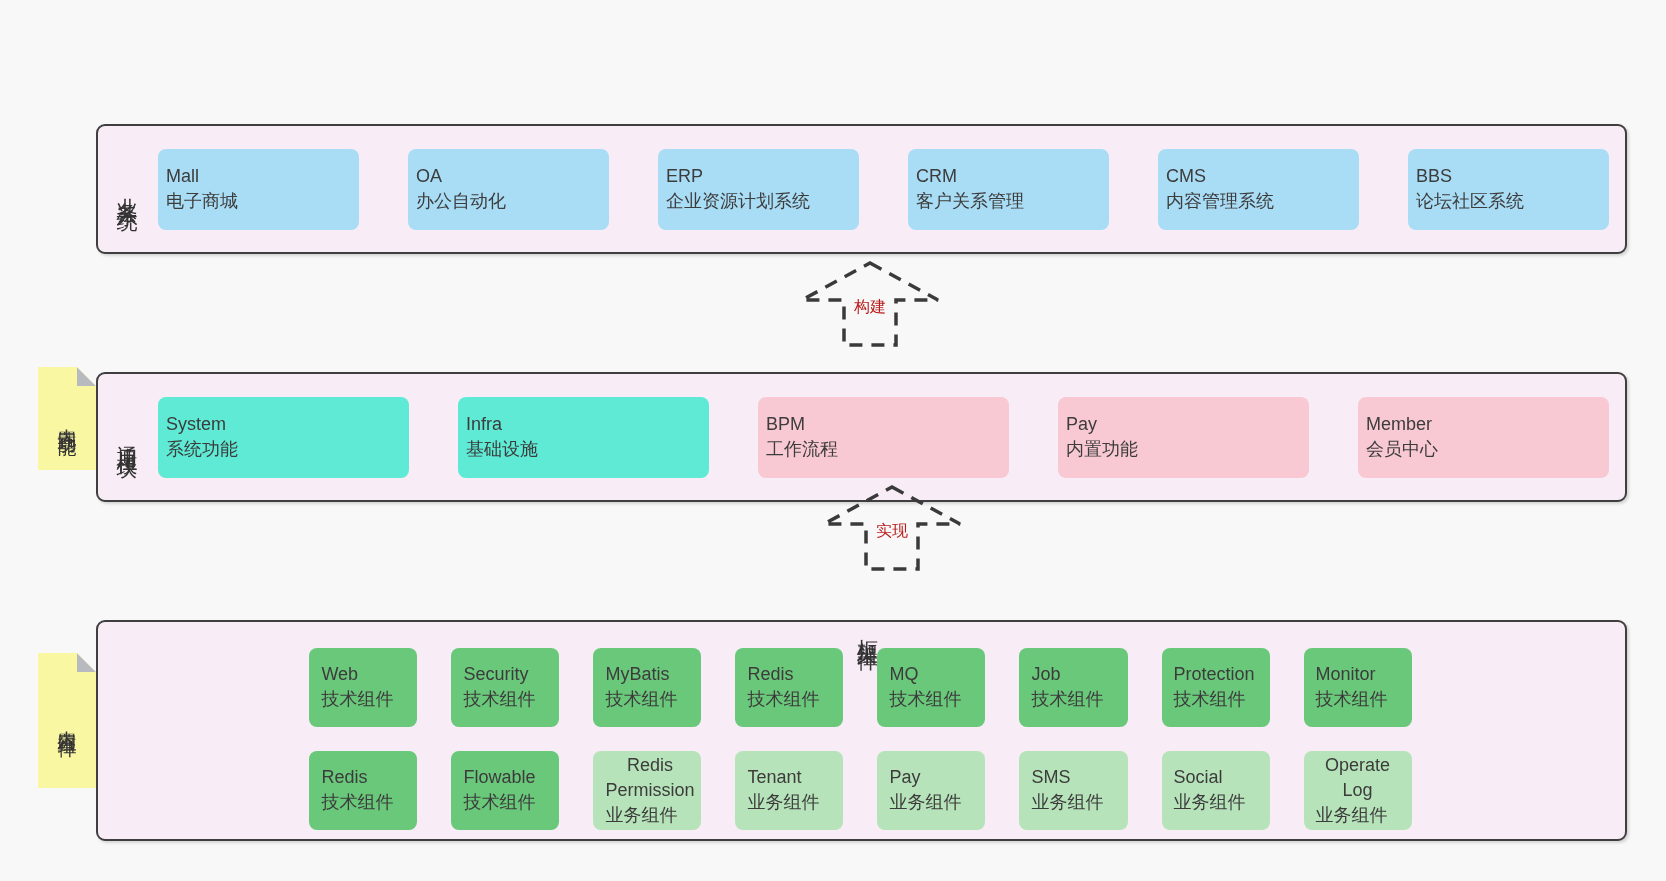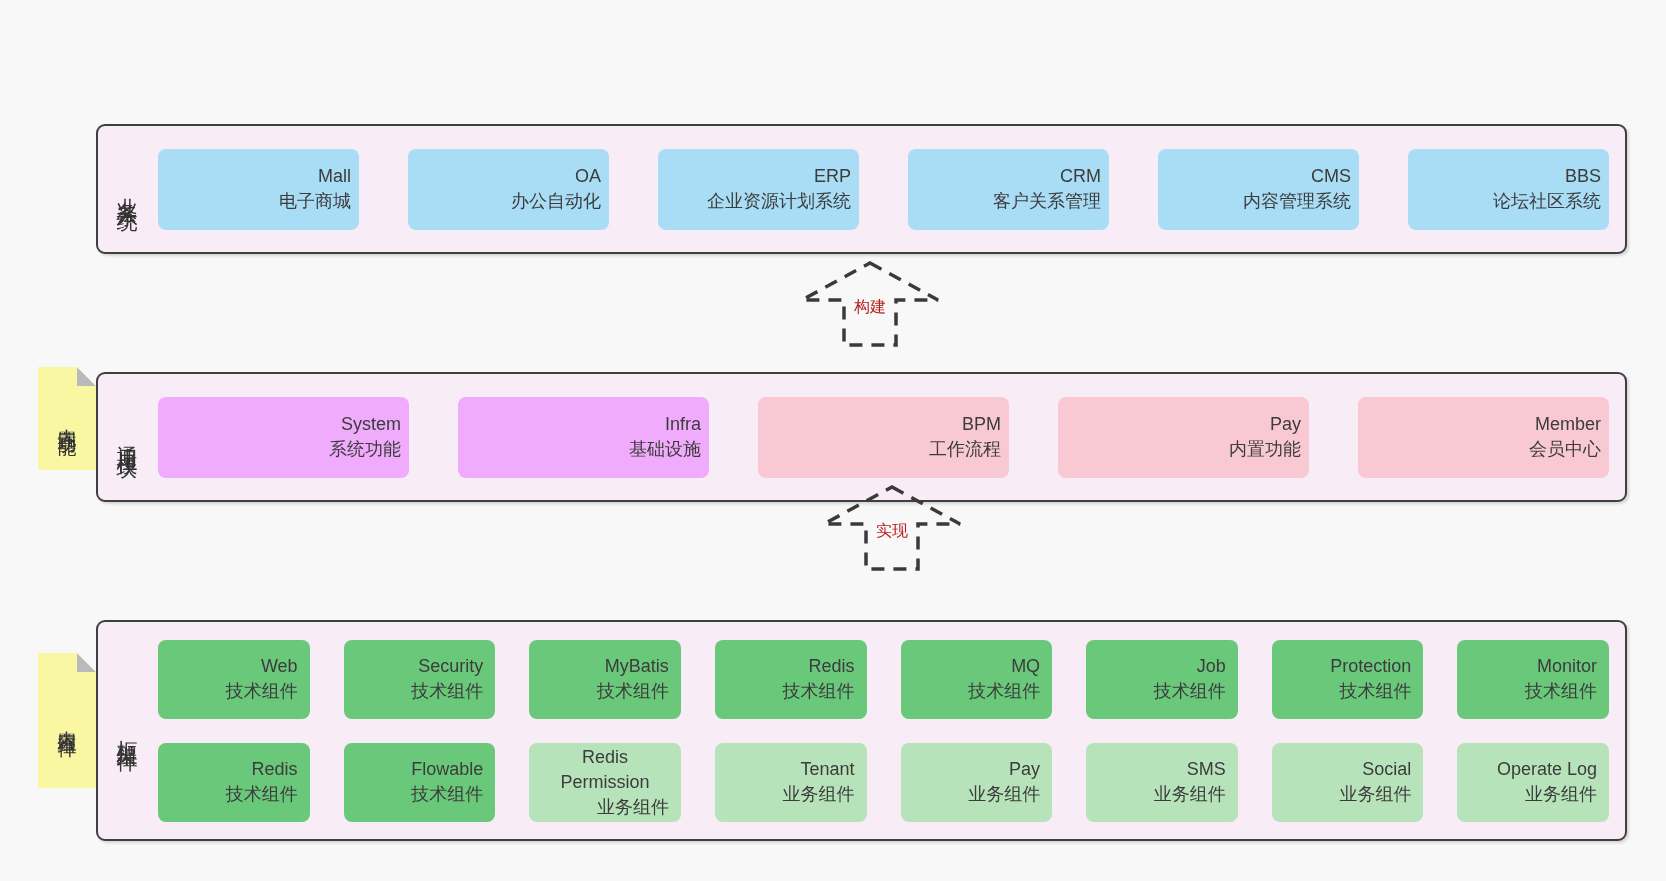"Mall" .box { align-items: flex-end -> flex-start }
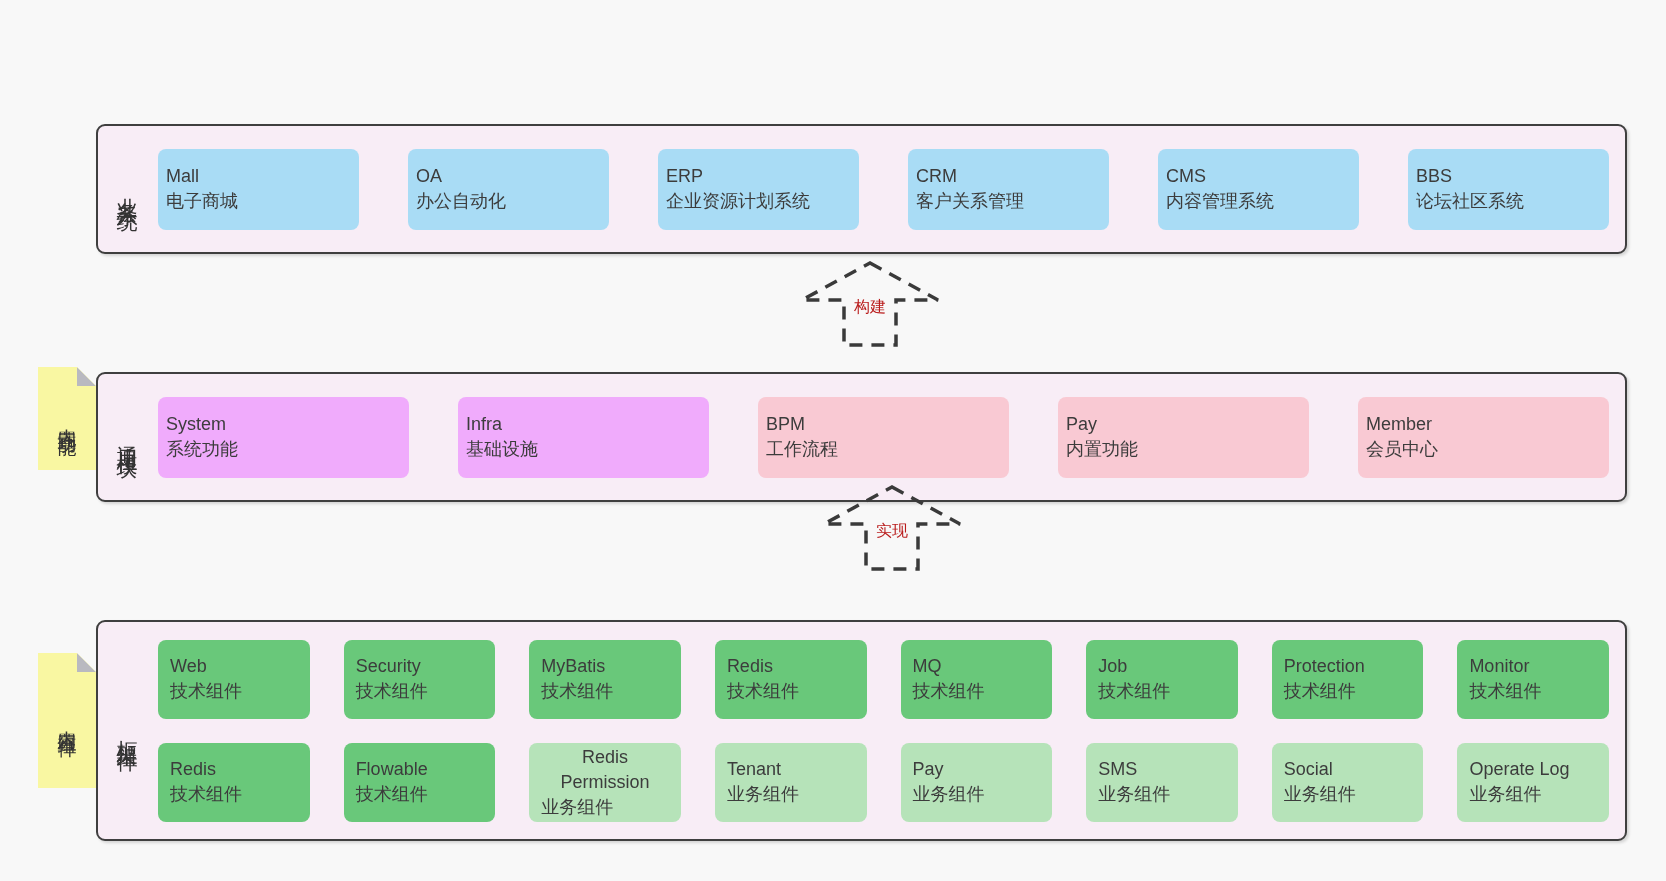"System" .red { background: #f0abfc -> #5eead4 }
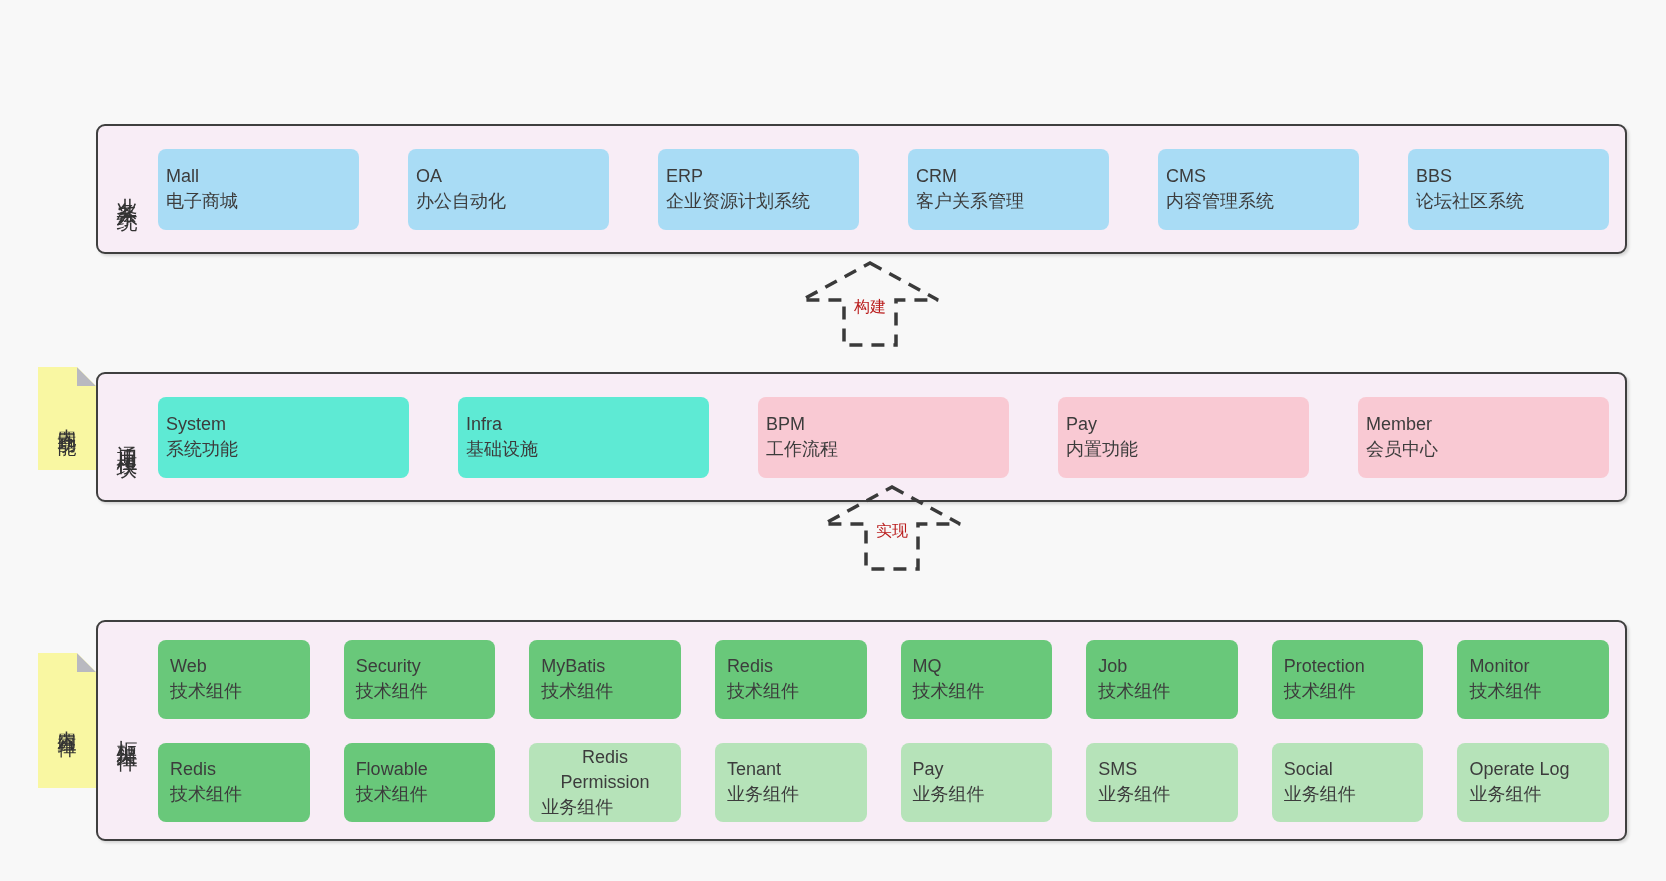"Web" #layer3 { flex-direction: none -> column }
